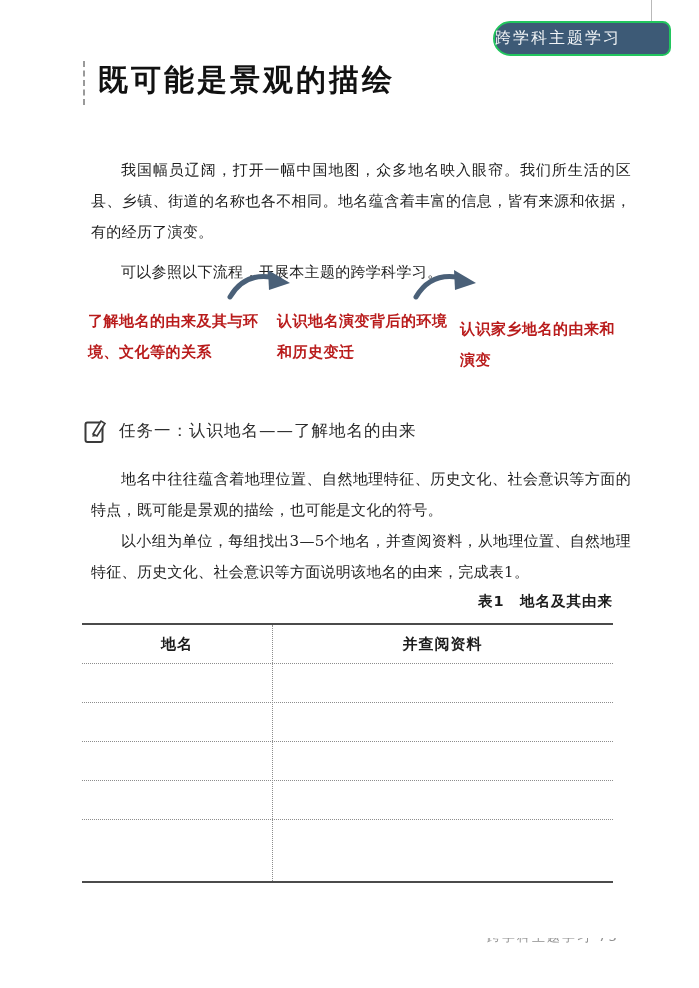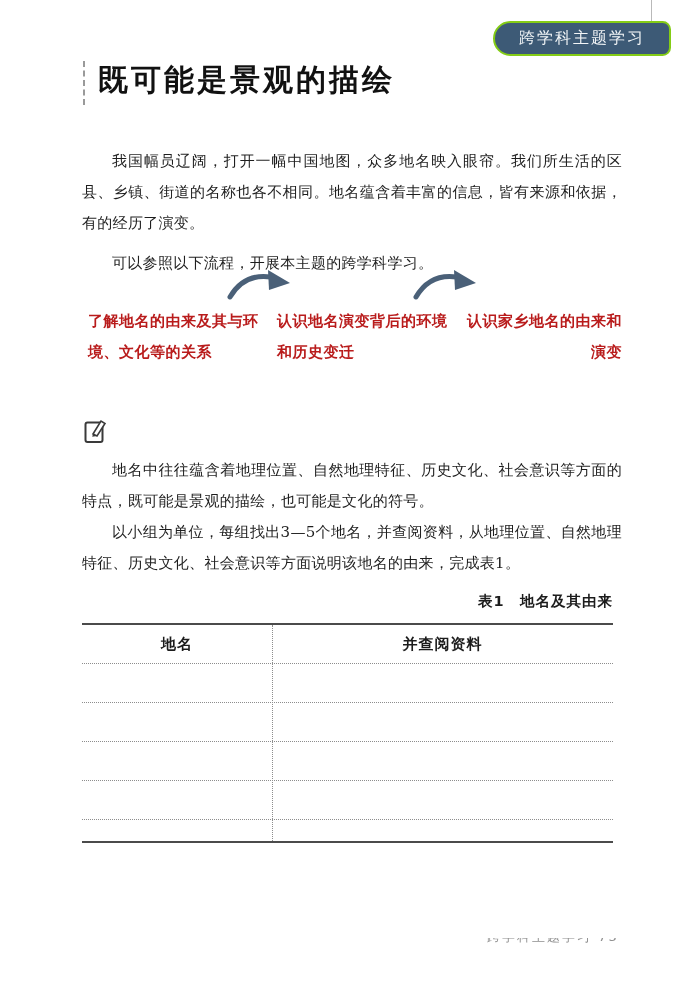"跨学科主题学习" .badge { border: 2px solid #84cc16 -> 2px solid #22c55e; justify-content: center -> none }
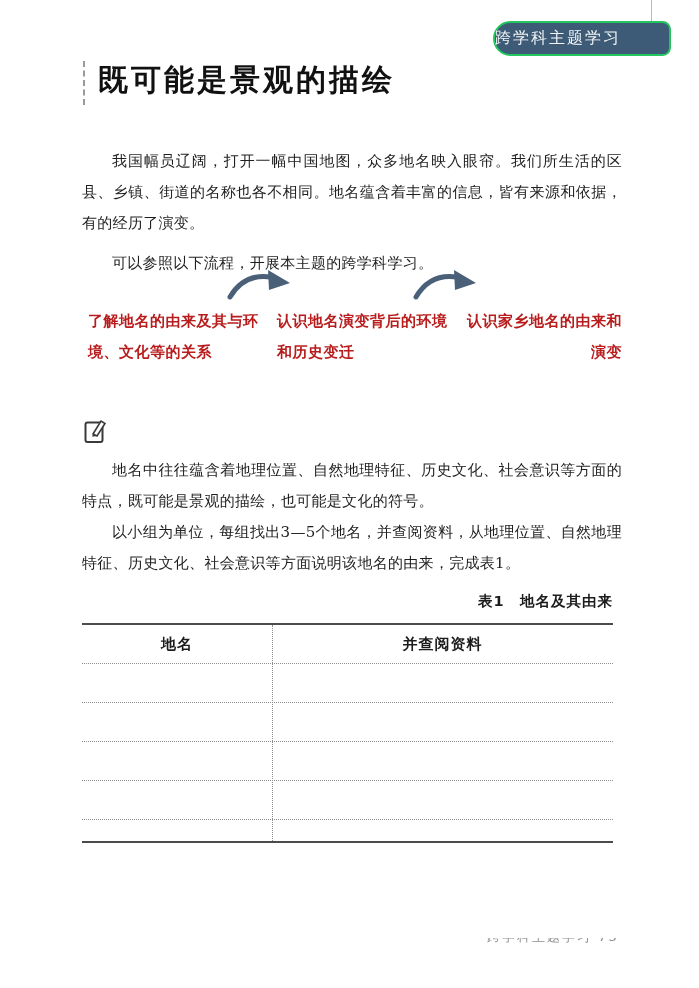"我国幅员辽阔，打开一幅中国地图，众多地名映入眼帘。我们所生活的区县、乡镇、街道的" .para { margin: 0 -> 9px }
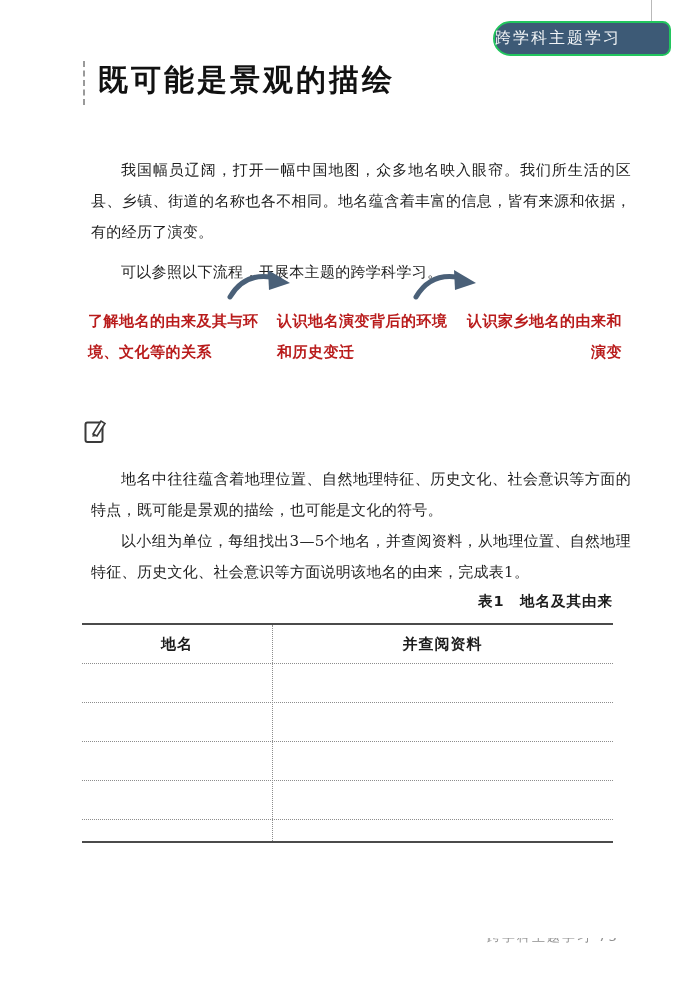"认识家乡地名的由来和演变" .step3 { text-align: right -> none; top: 306px -> 314px }
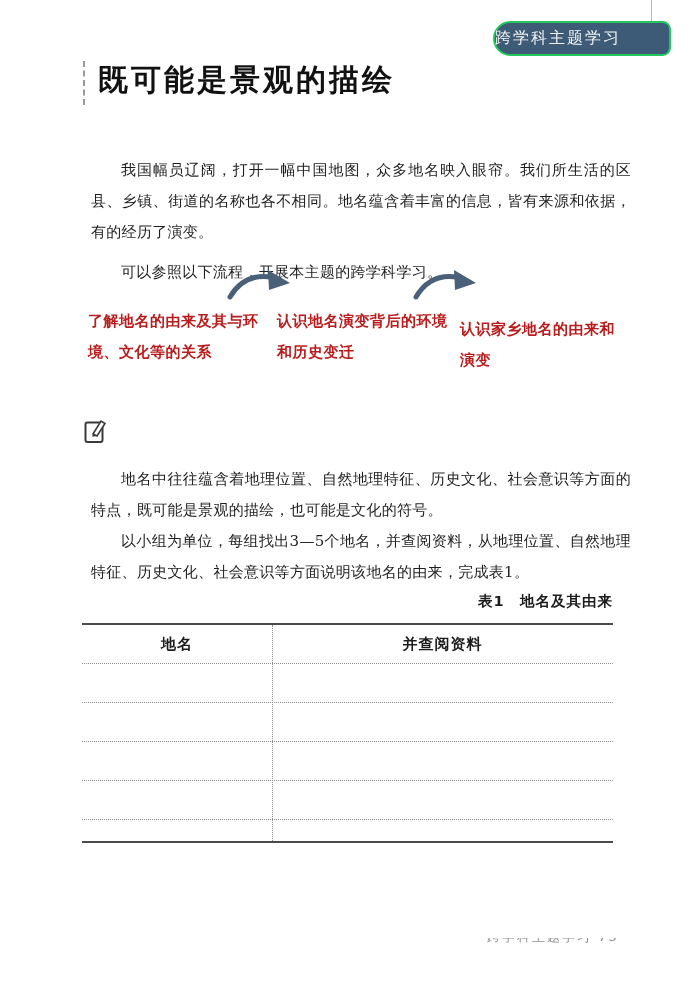"任务一：认识地名——了解地名的由来" span.task-heading { html: none -> <span>任务一：认识地名——了解地名的由来</span> }
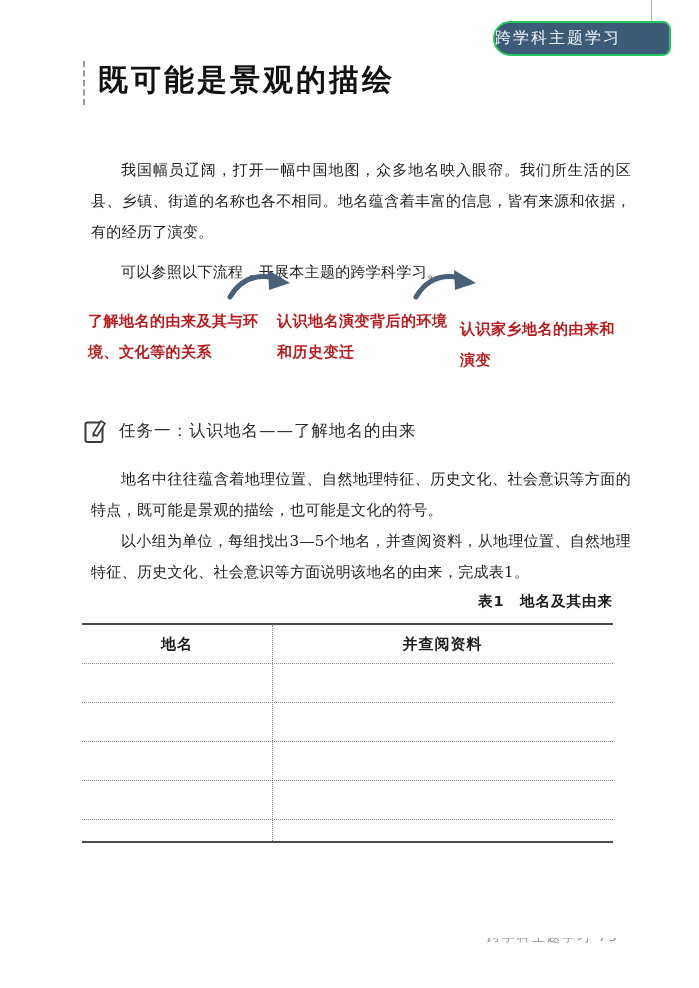"地名" .tbl { height: 220px -> 260px }
